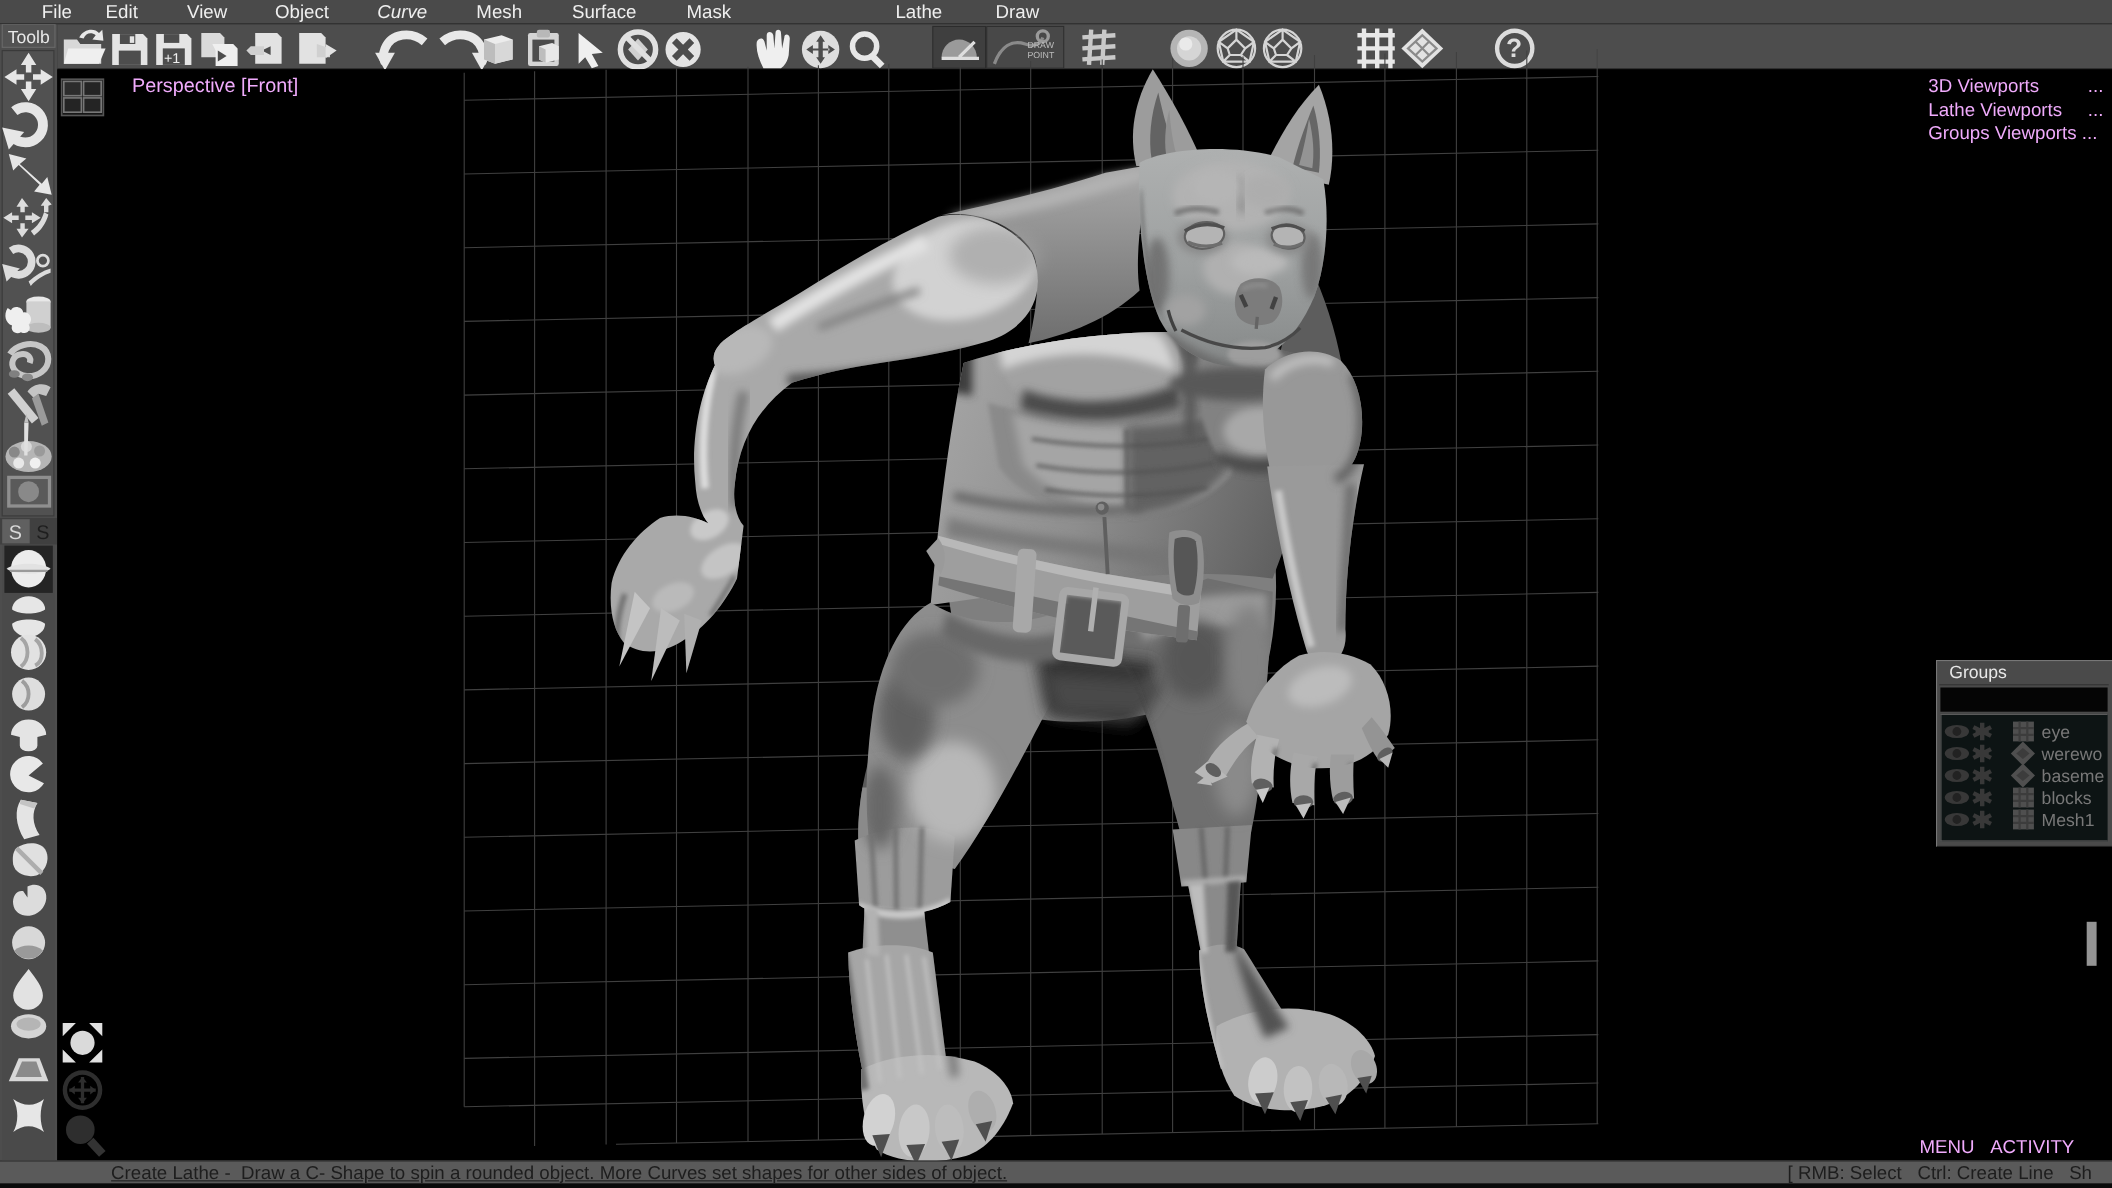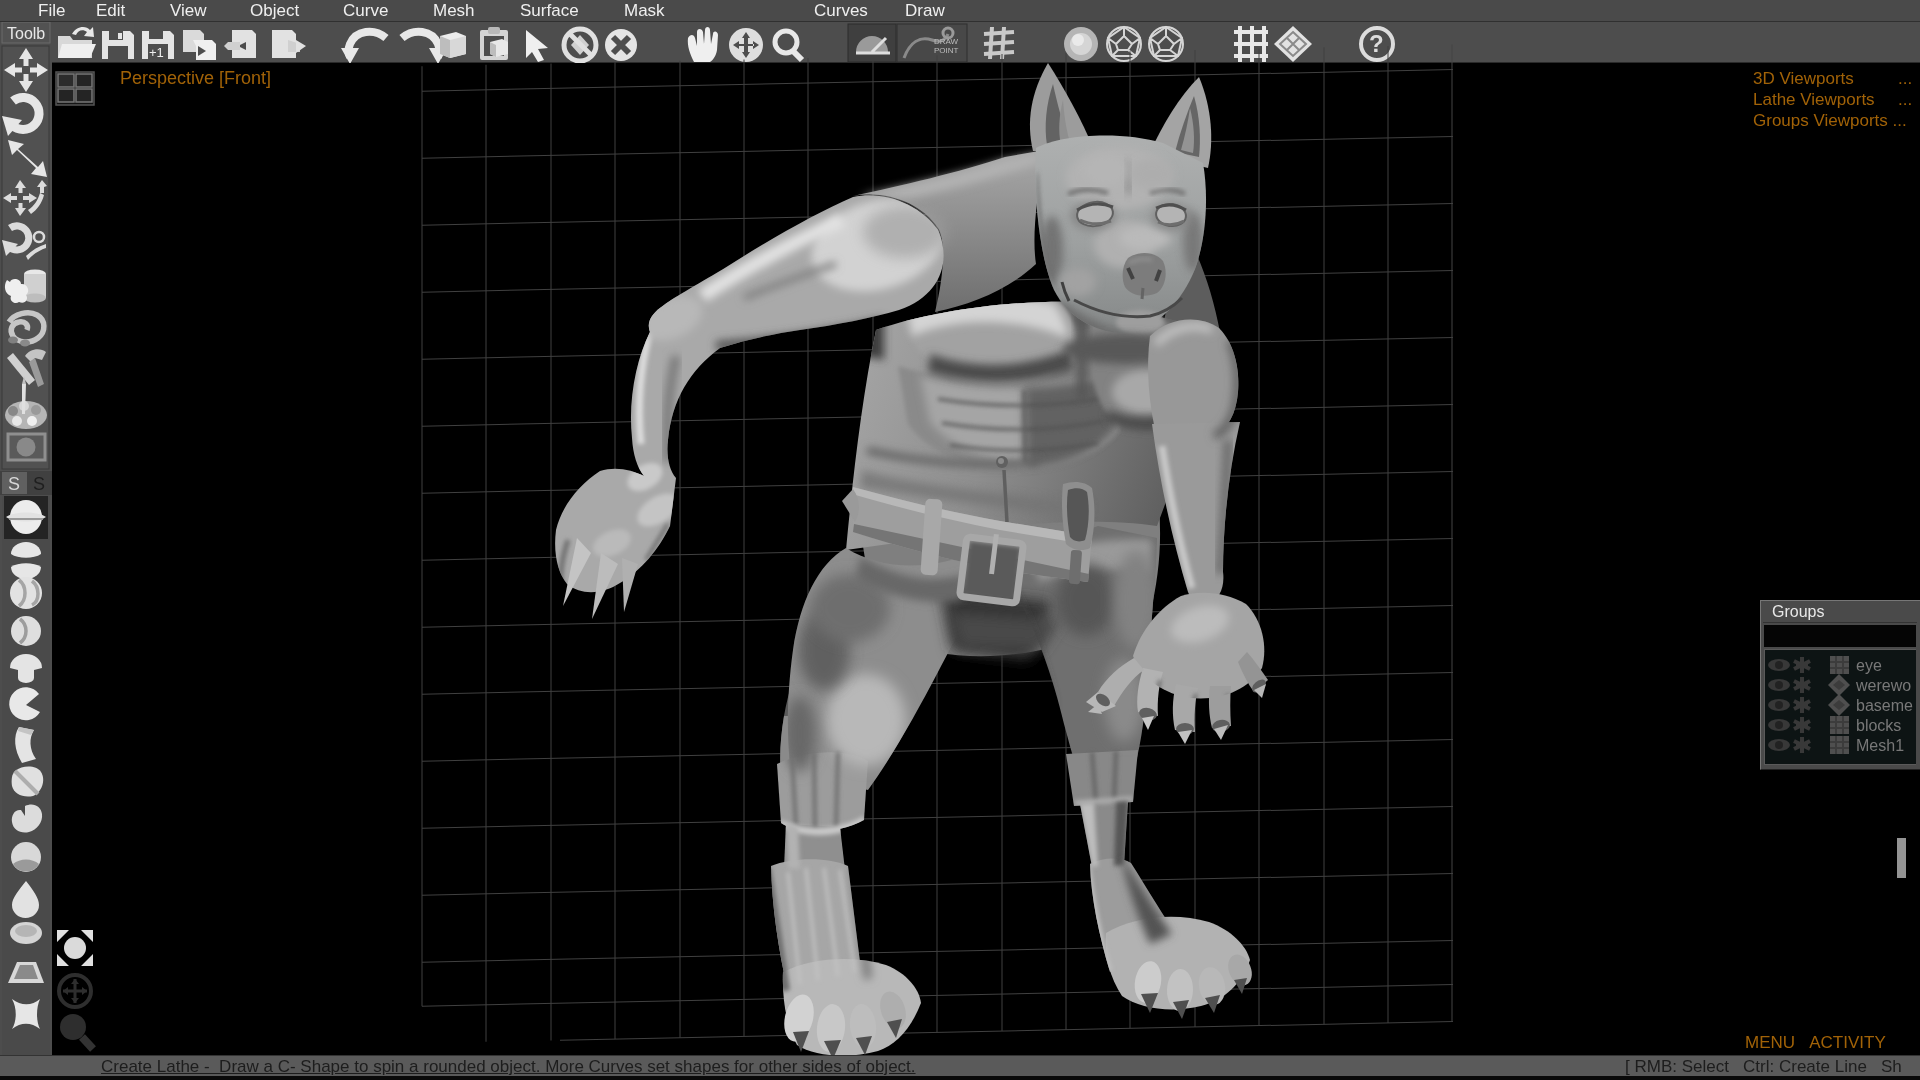"Curve" span.mi { font-style: none -> italic }
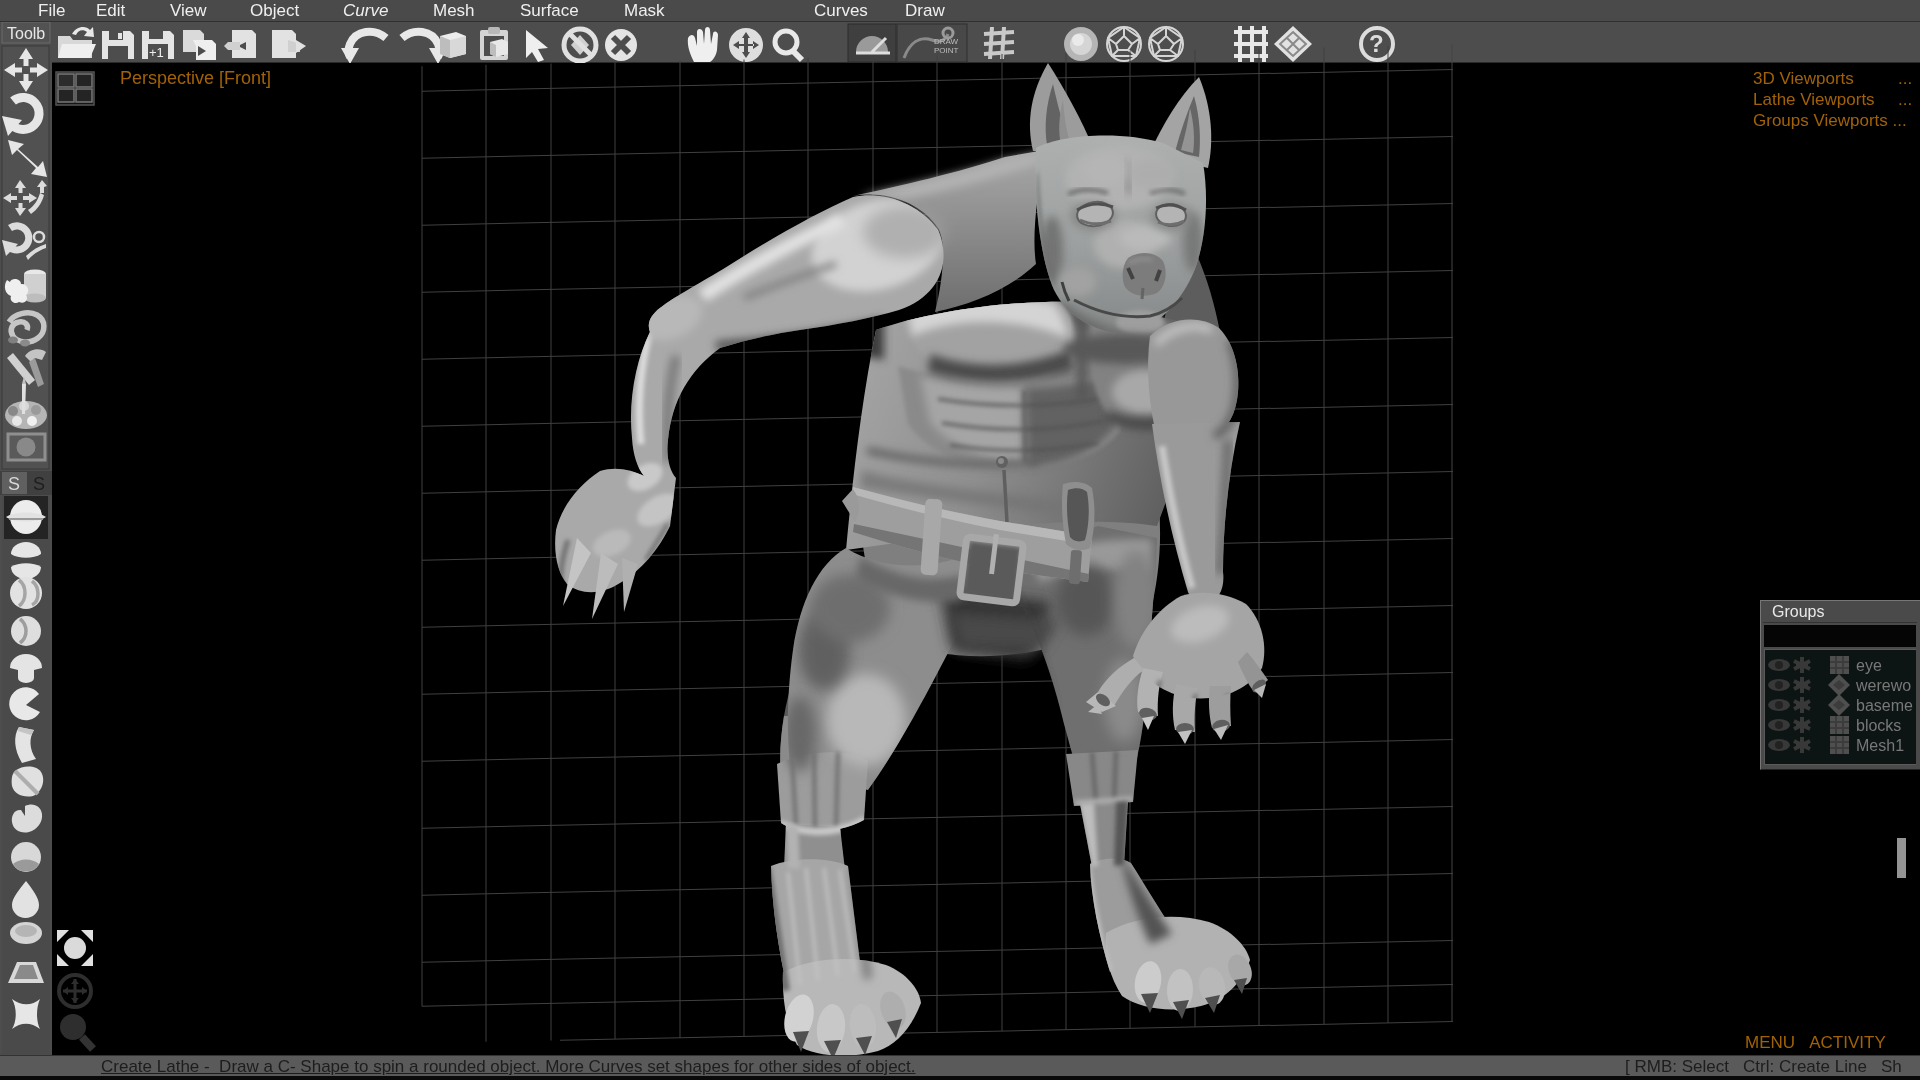"Curves" span.mi { text: Curves -> Lathe }
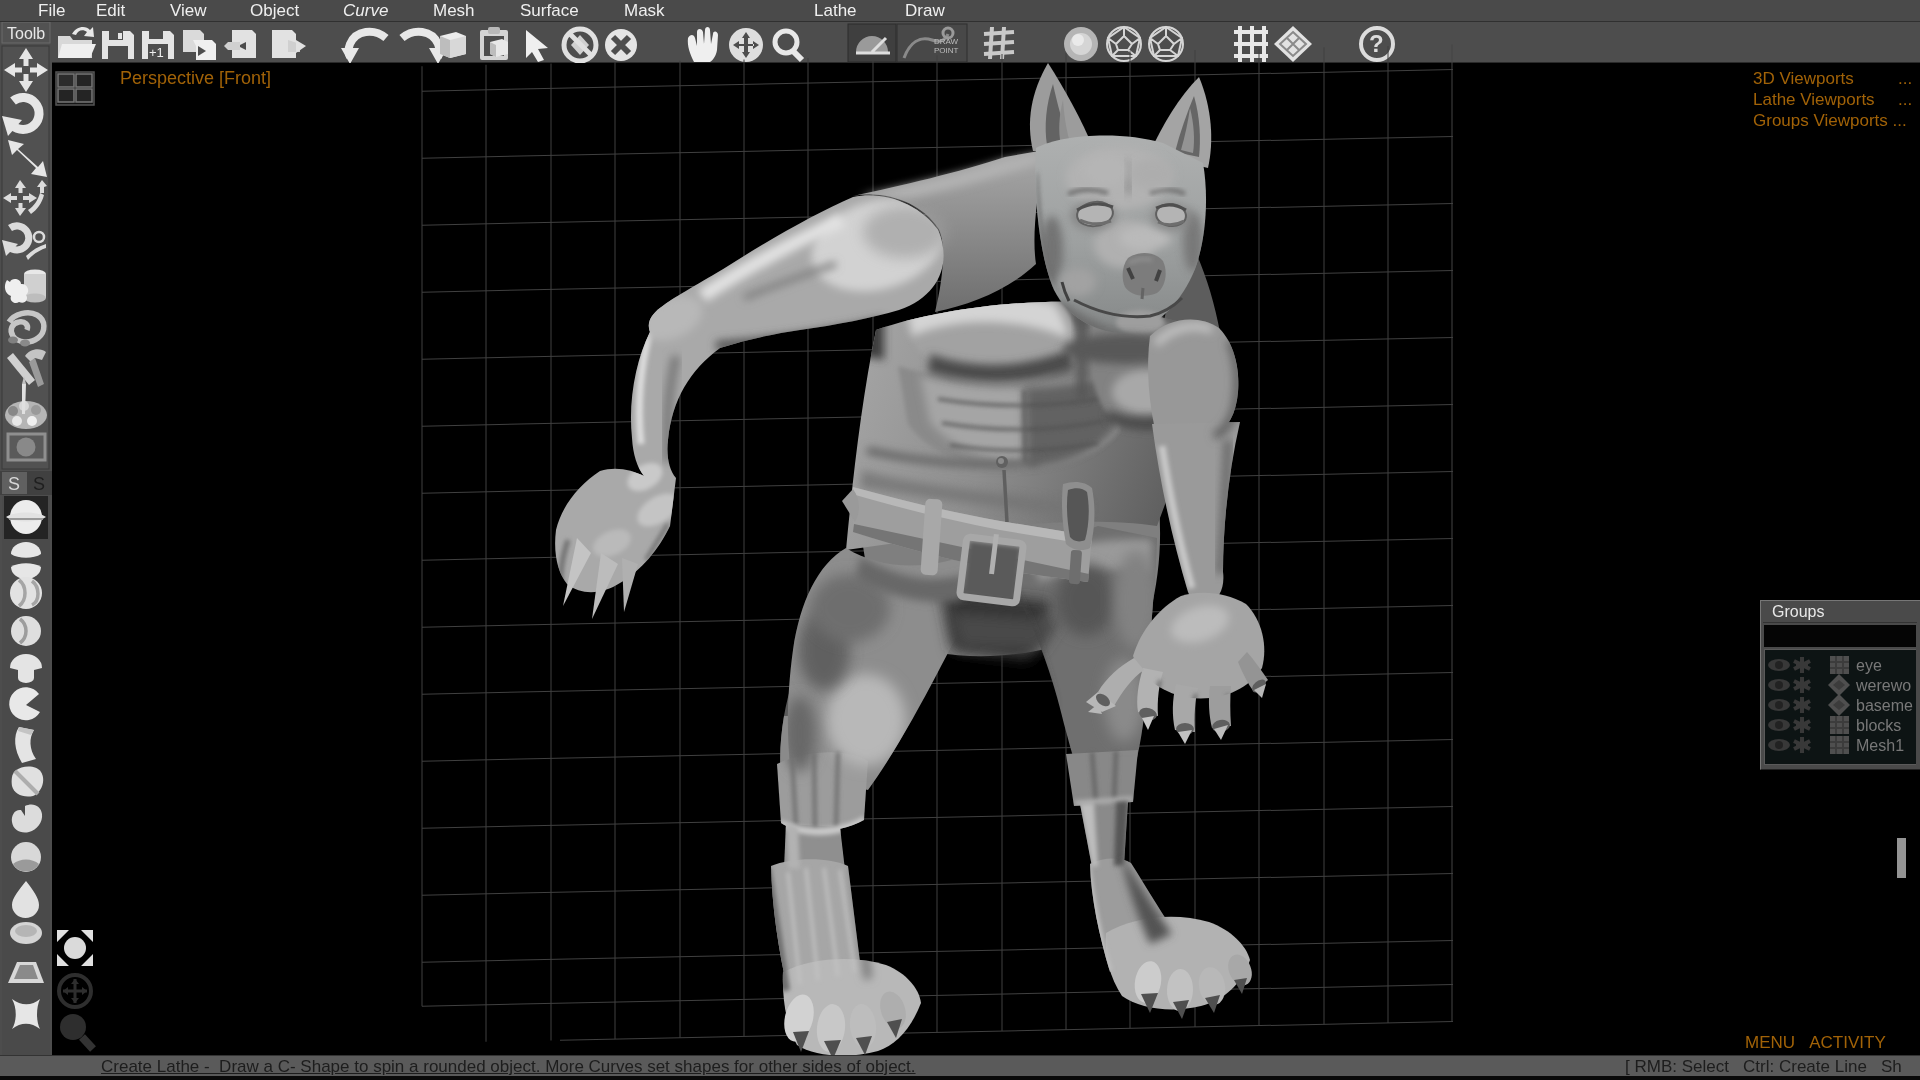"Perspective [Front]" .vplabel { color: #a16207 -> #f0abfc }
